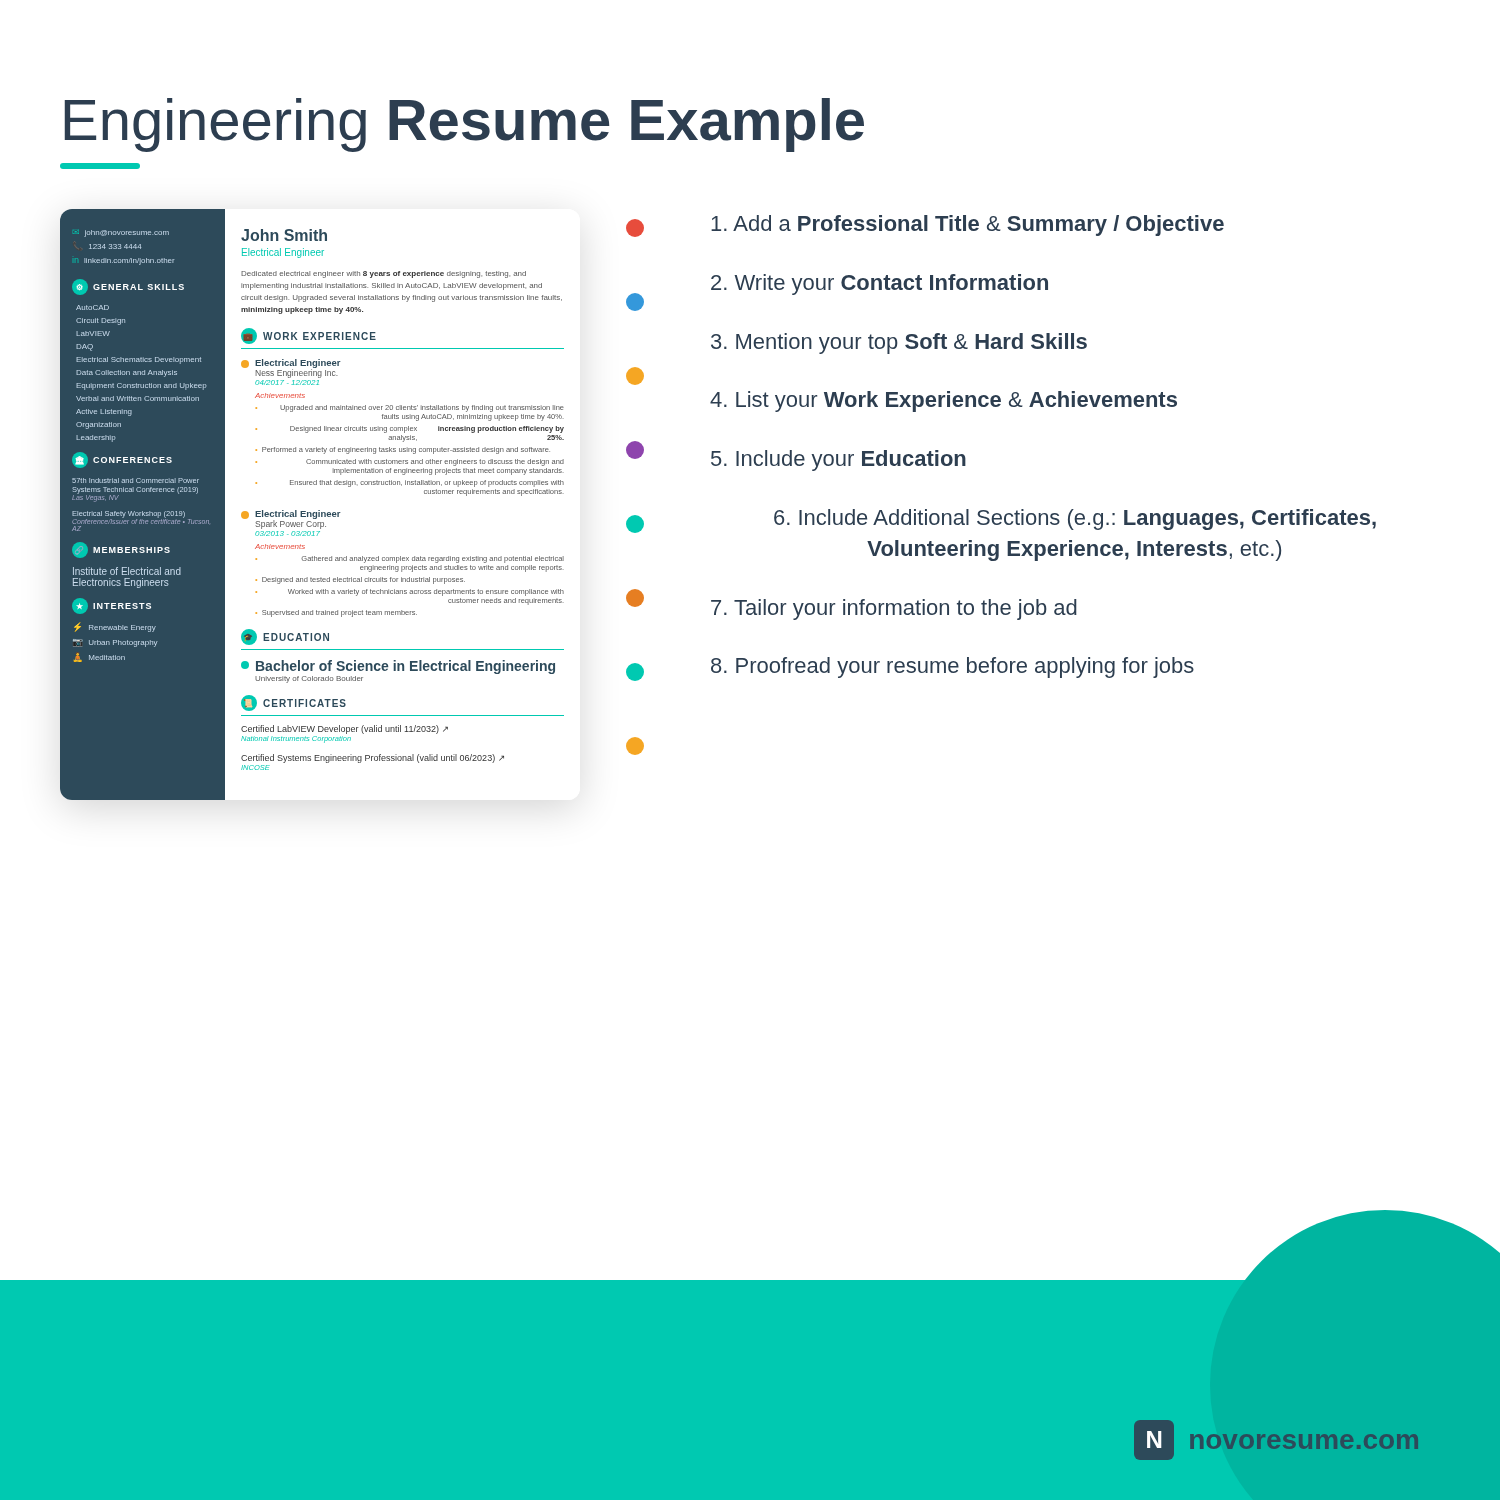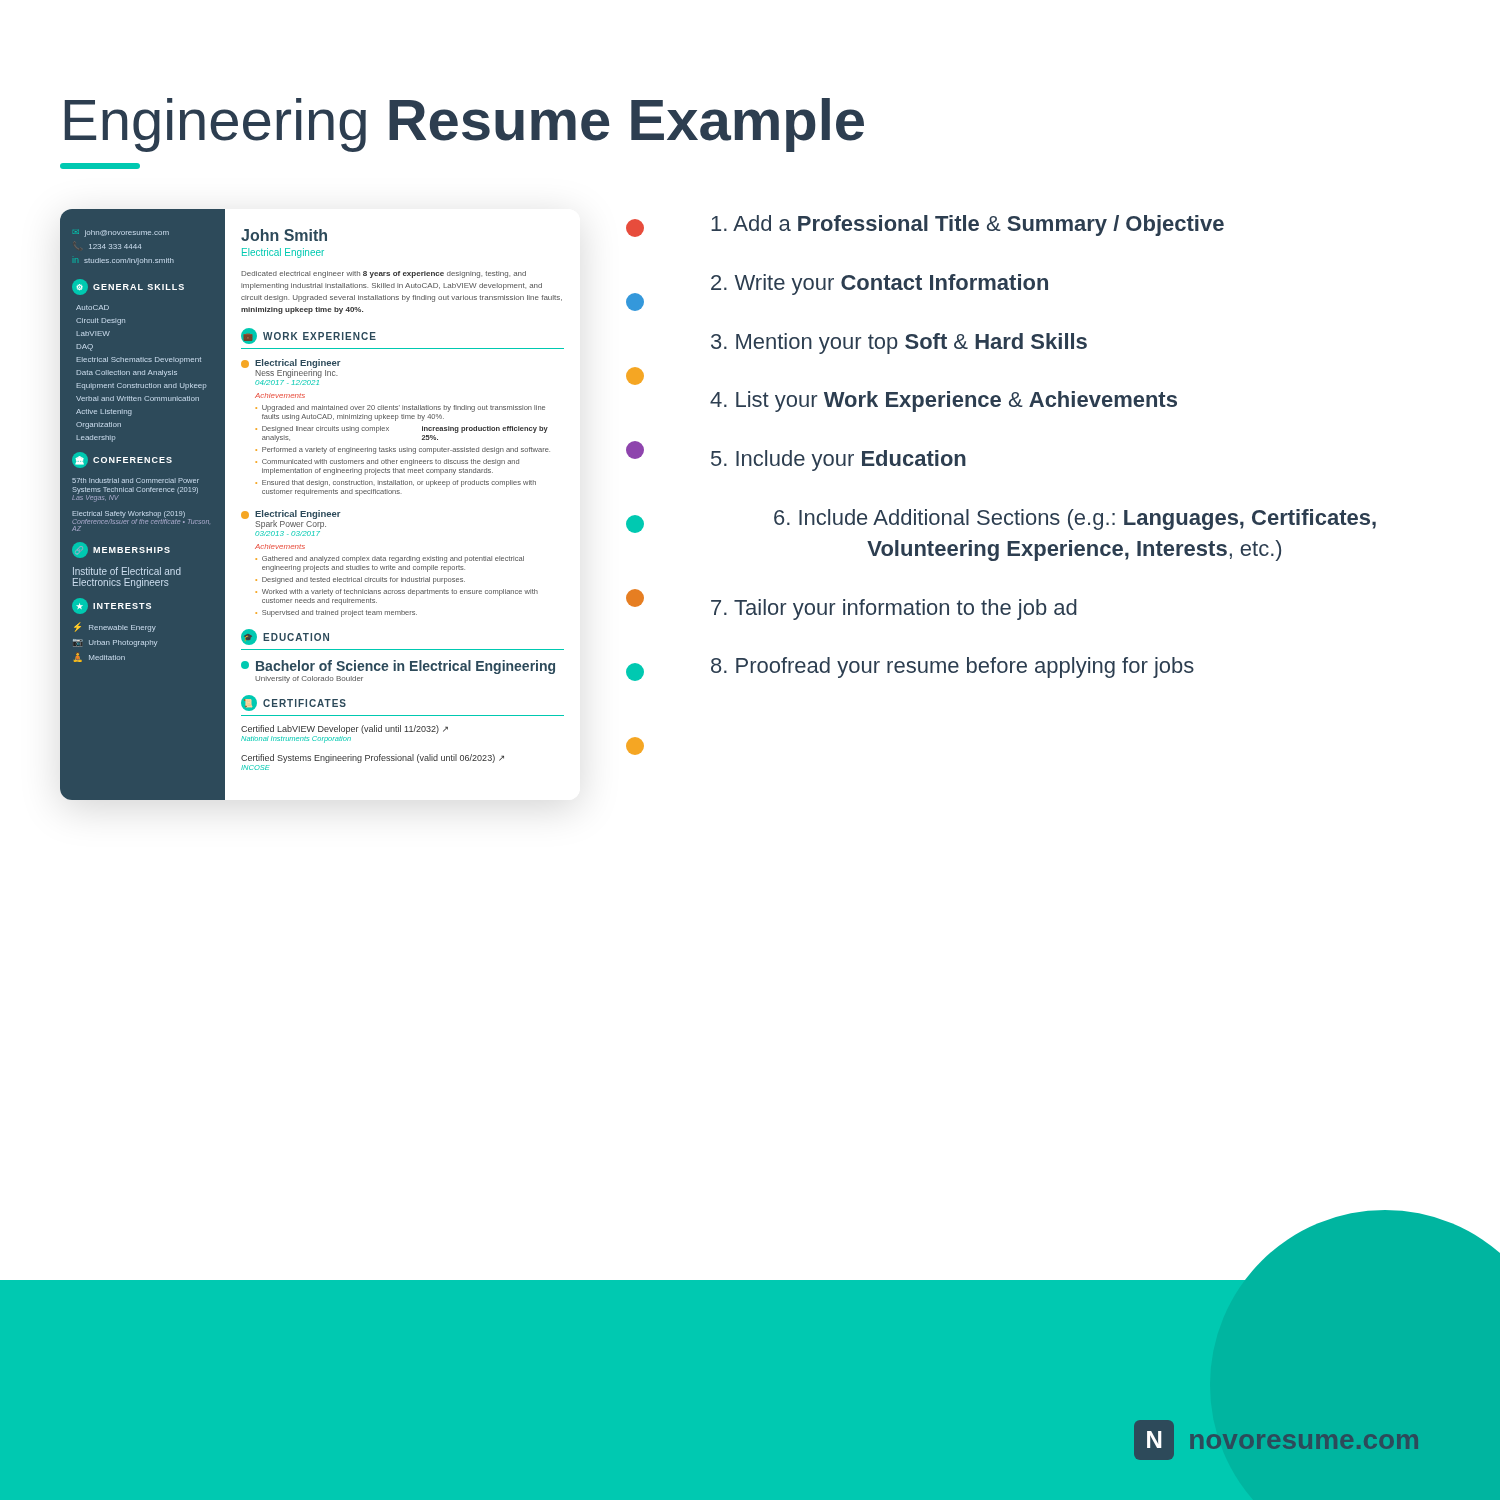"studies.com/in/john.smith" span { text: studies.com/in/john.smith -> linkedin.com/in/john.other }
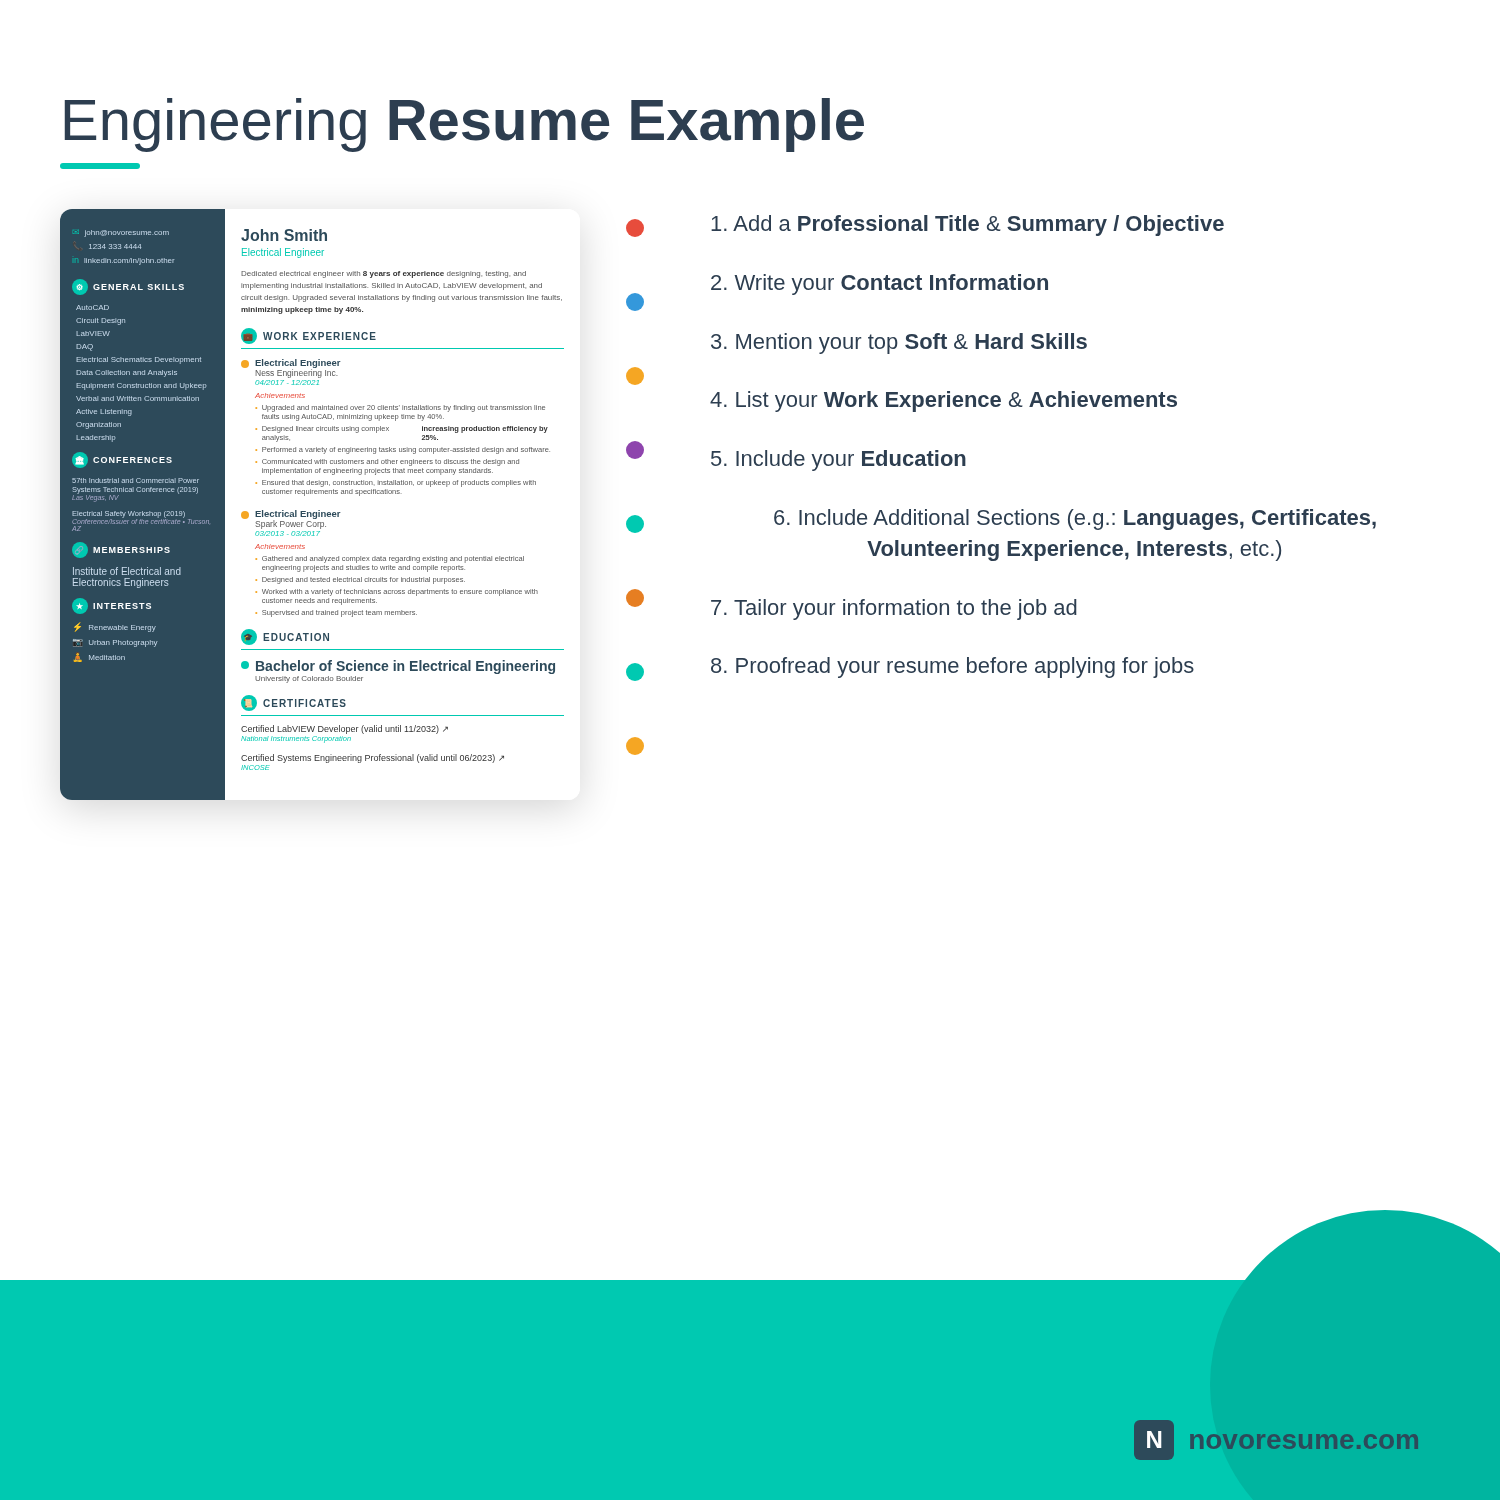"Upgraded and maintained over 20" .job-bullet { text-align: none -> right }
